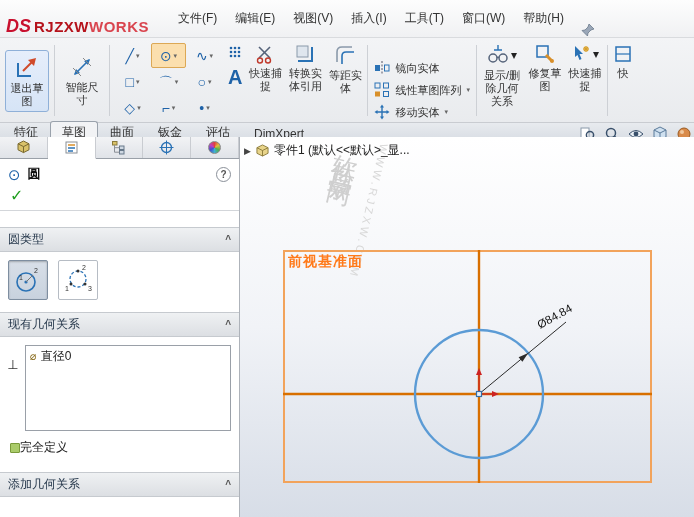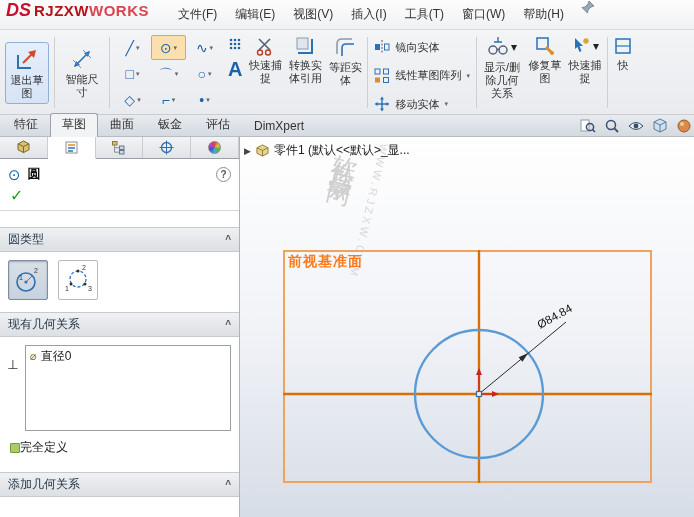"DS" .menubar { align-items: flex-start -> flex-end; height: 30px -> 38px }
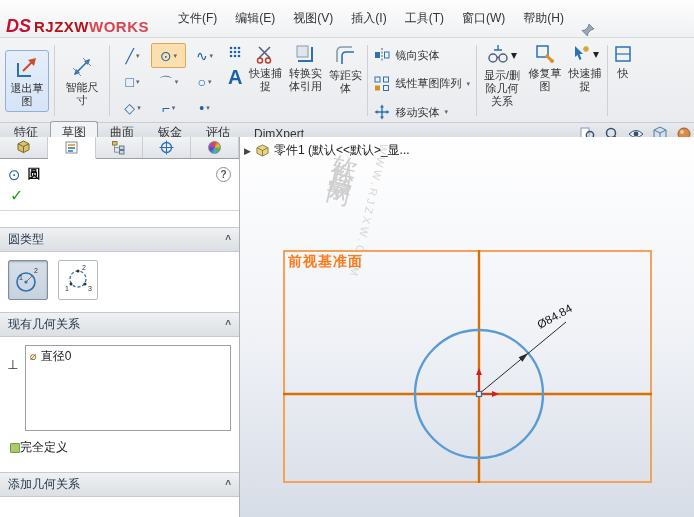"镜向实体" .stackgroup { justify-content: space-between -> flex-end }
